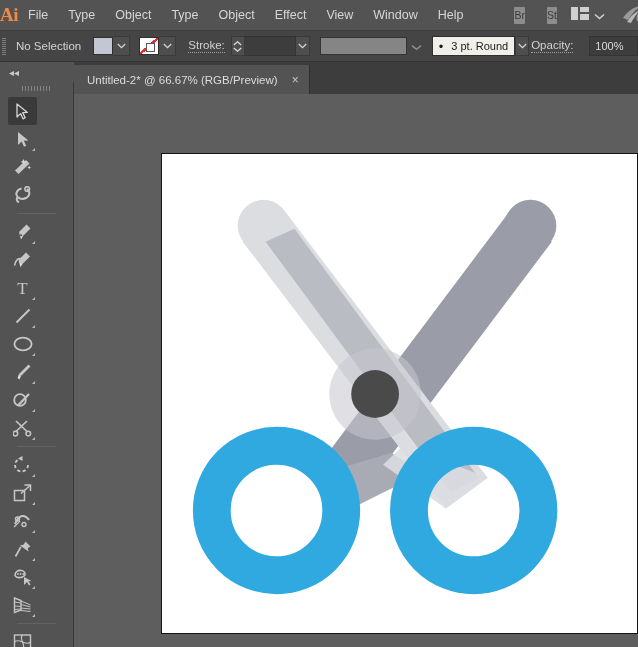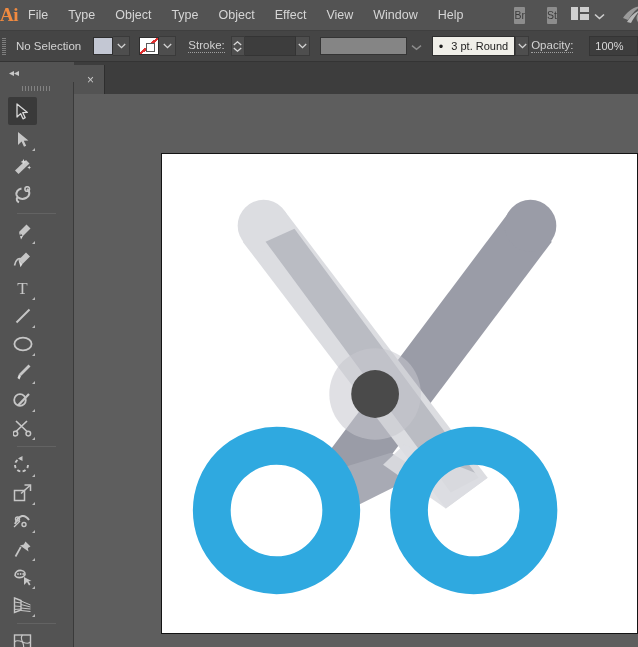"Untitled-2* @ 66.67% (RGB/Preview)" span.doc-tab-title { html: none -> <span>Untitled-2* @ 66.67% (RGB/Preview)</span> }
